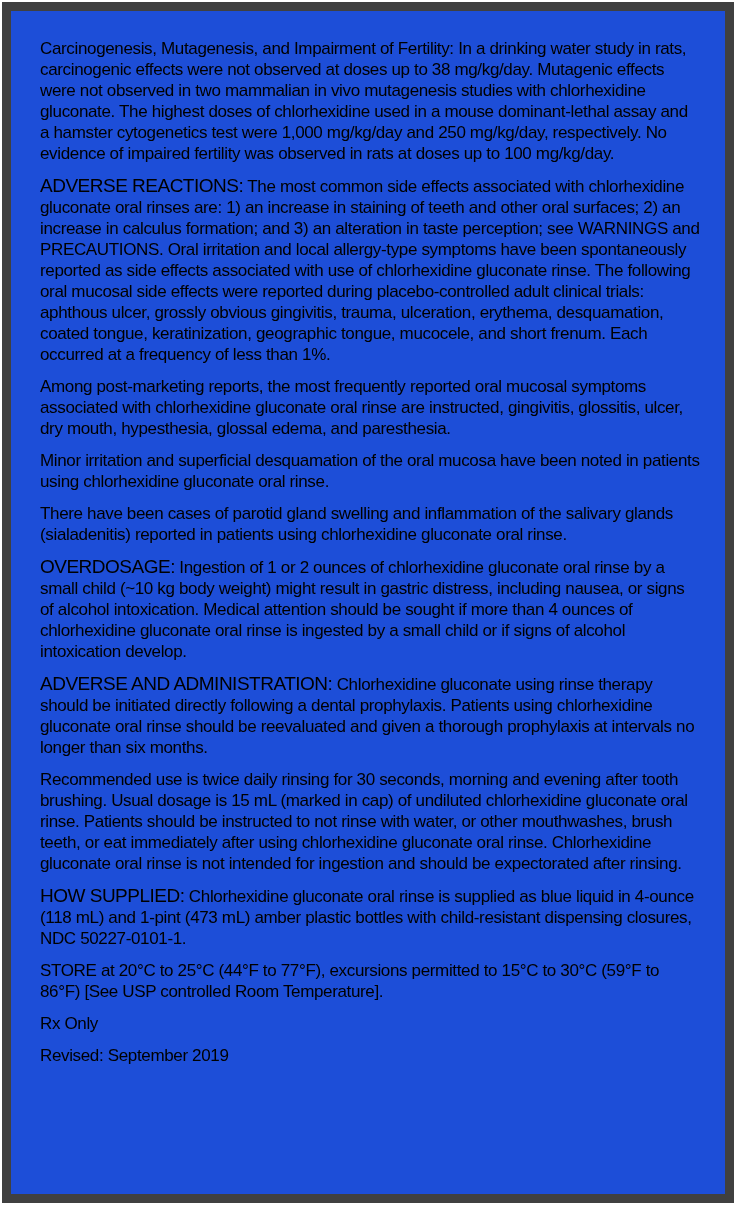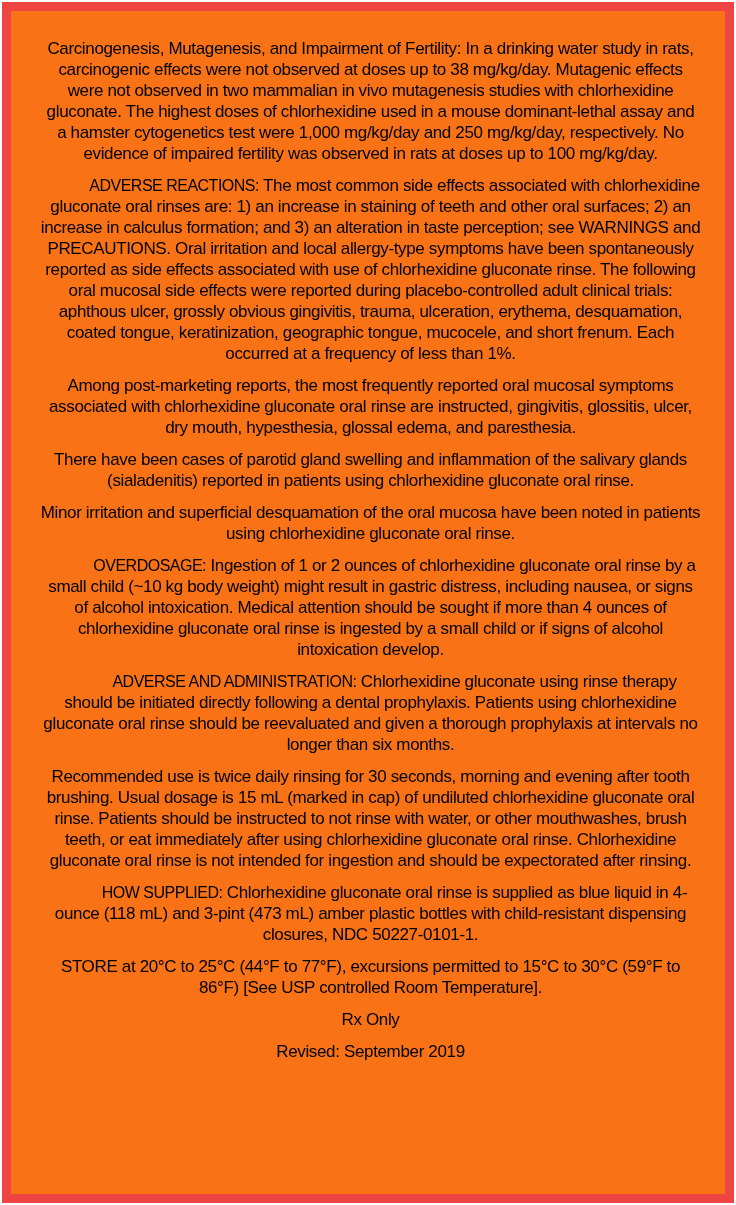"Carcinogenesis, Mutagenesis, and" .frame { background: #f97316 -> #1d4ed8; border: 9px solid #ef4444 -> 9px solid #404040; text-align: center -> none }
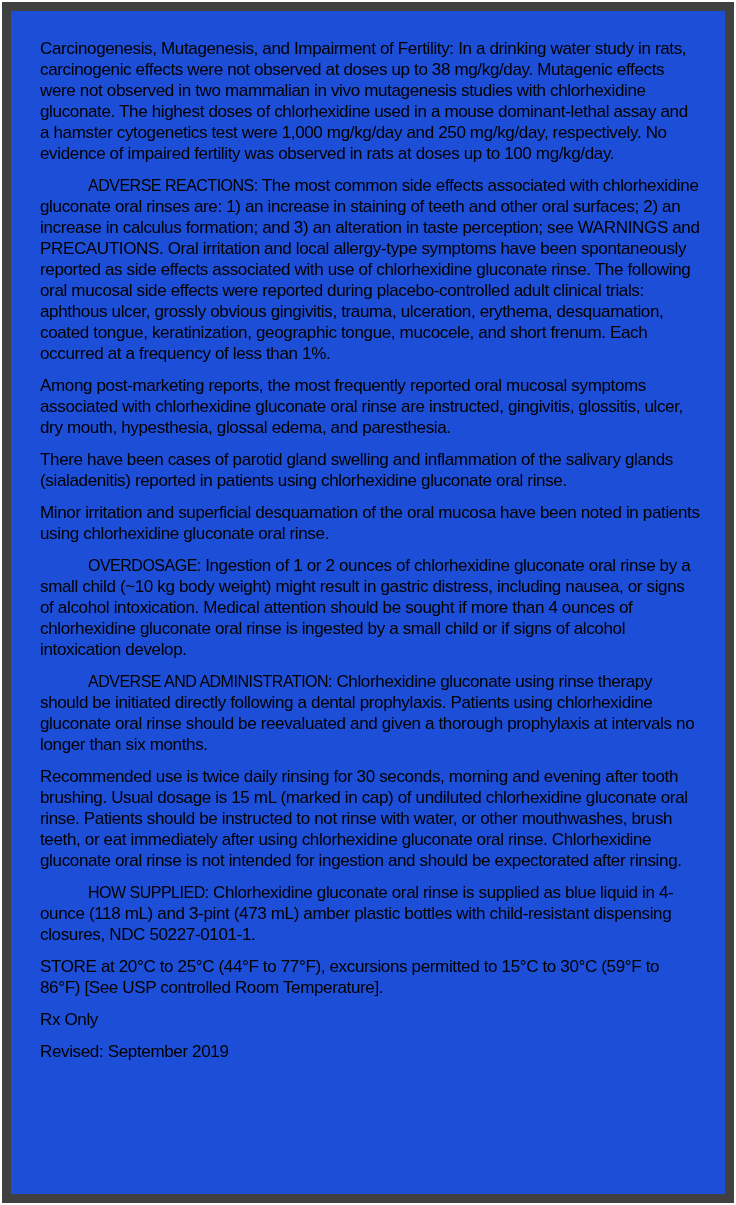"ADVERSE REACTIONS:" .section-heading { font-size: 16px -> 19px; margin-left: 48px -> none }
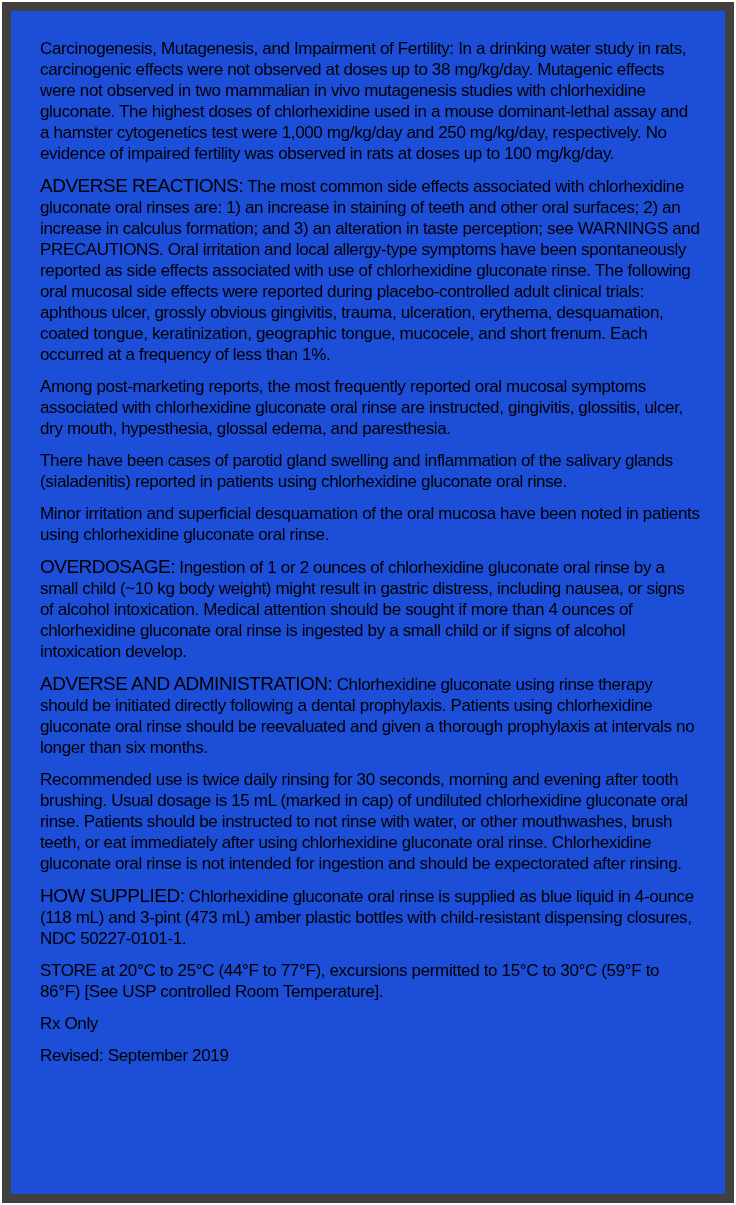"There have been cases of" p.para { order: before "Minor irritation and superficial" -> after "Minor irritation and superficial" }
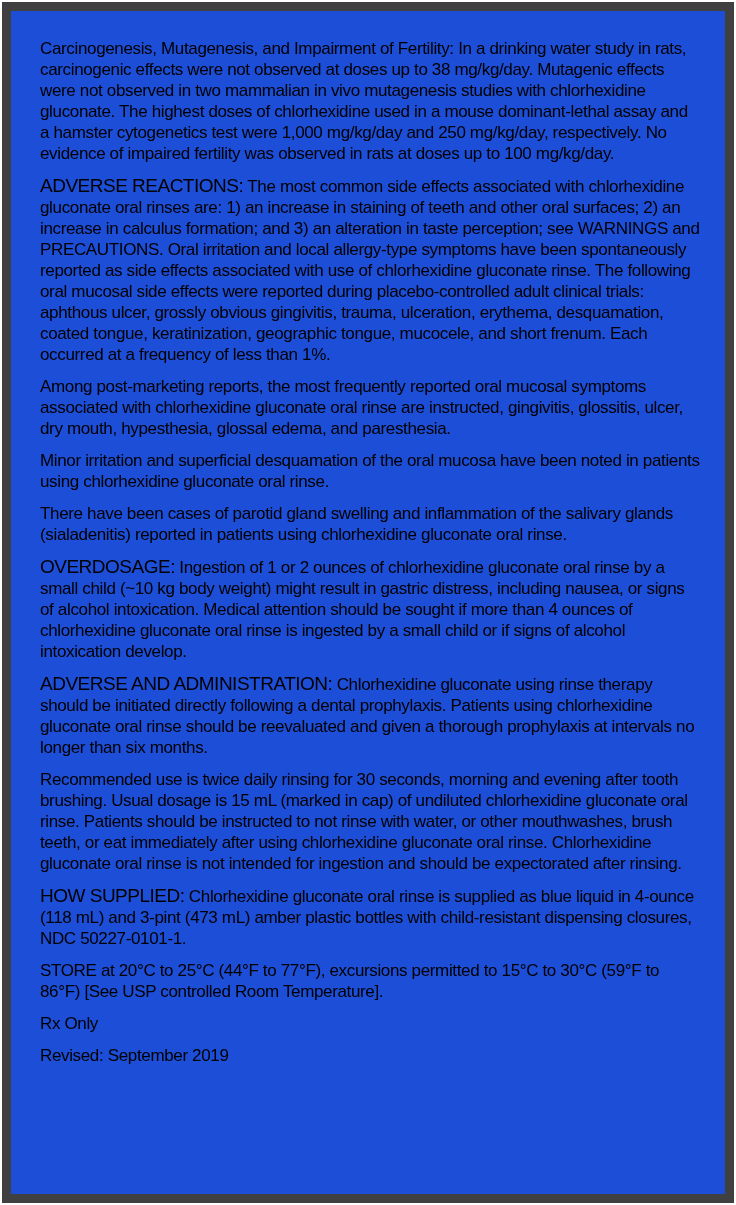"Chlorhexidine gluconate oral rinse is" span { text: 3-pint -> 1-pint }
